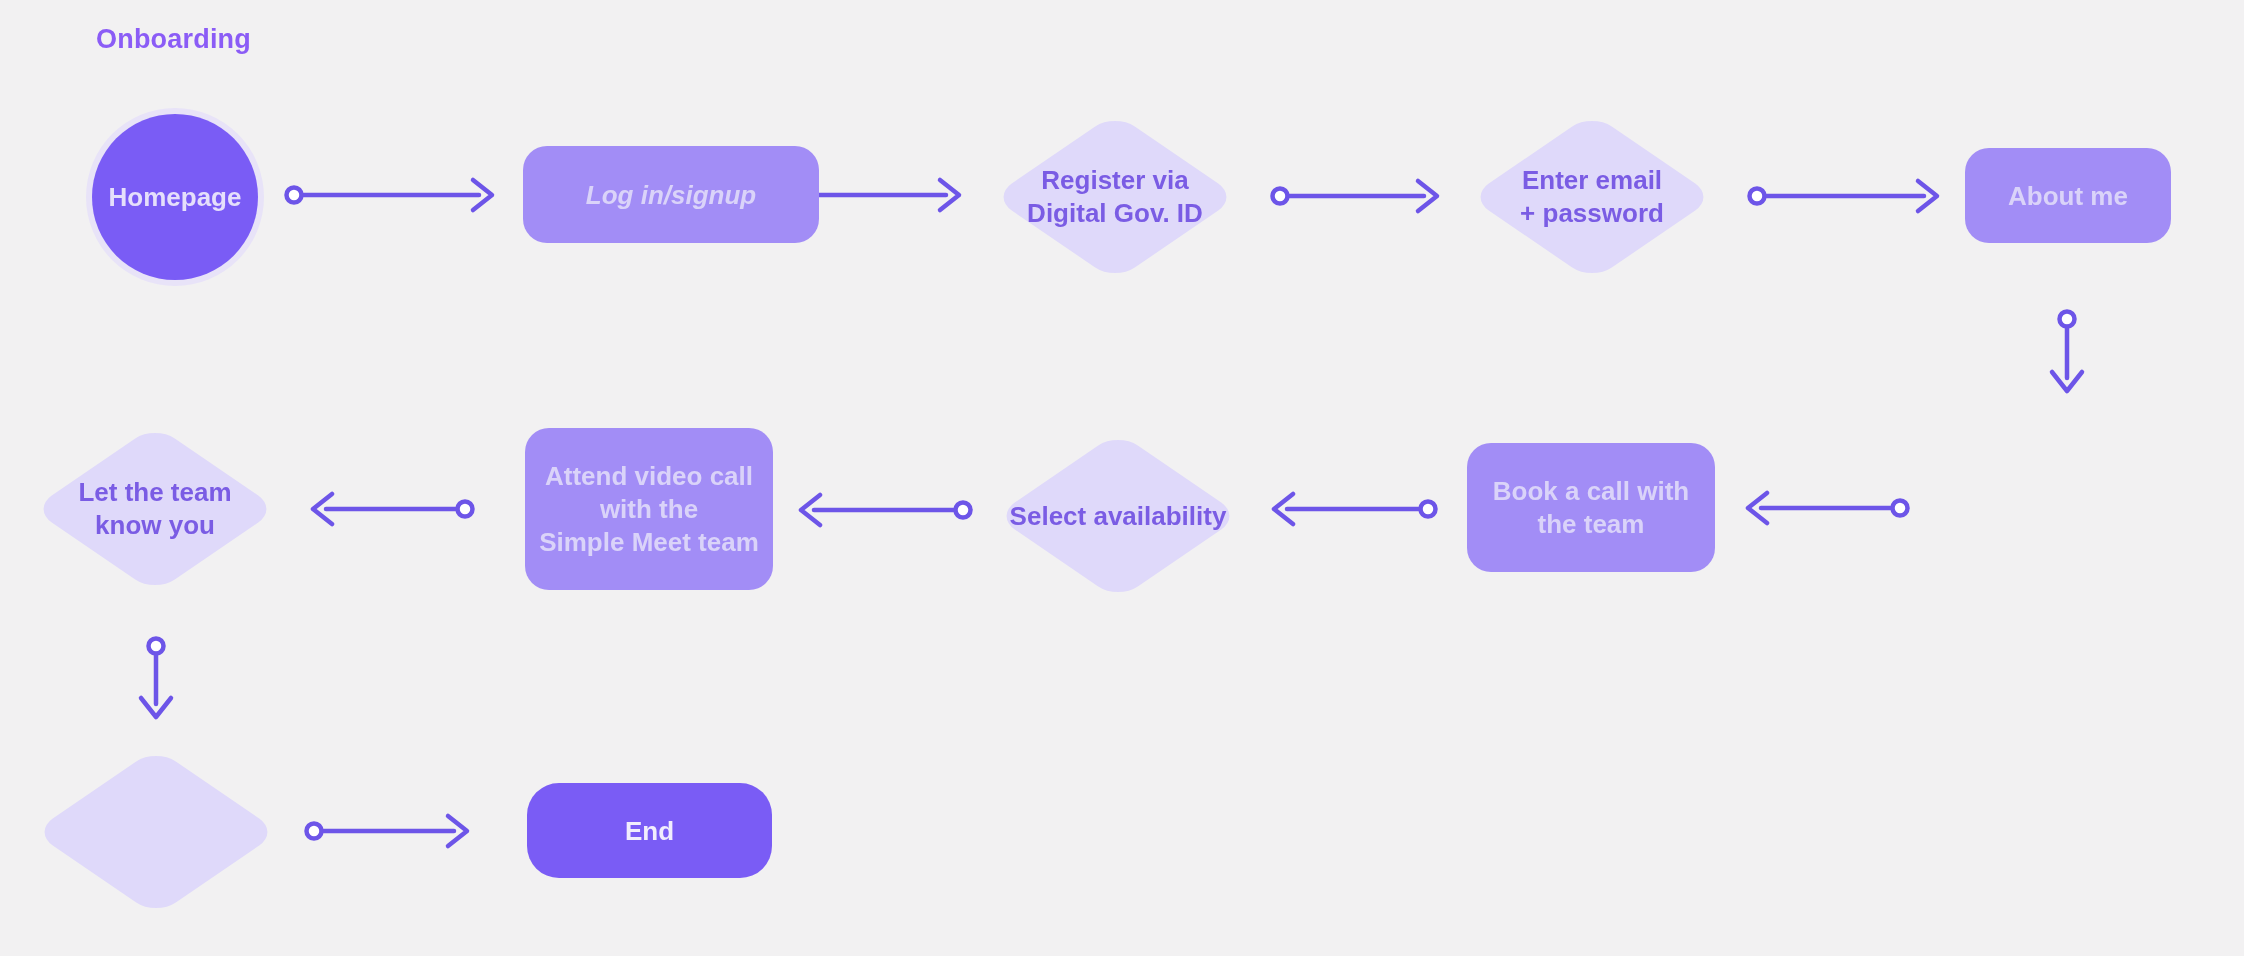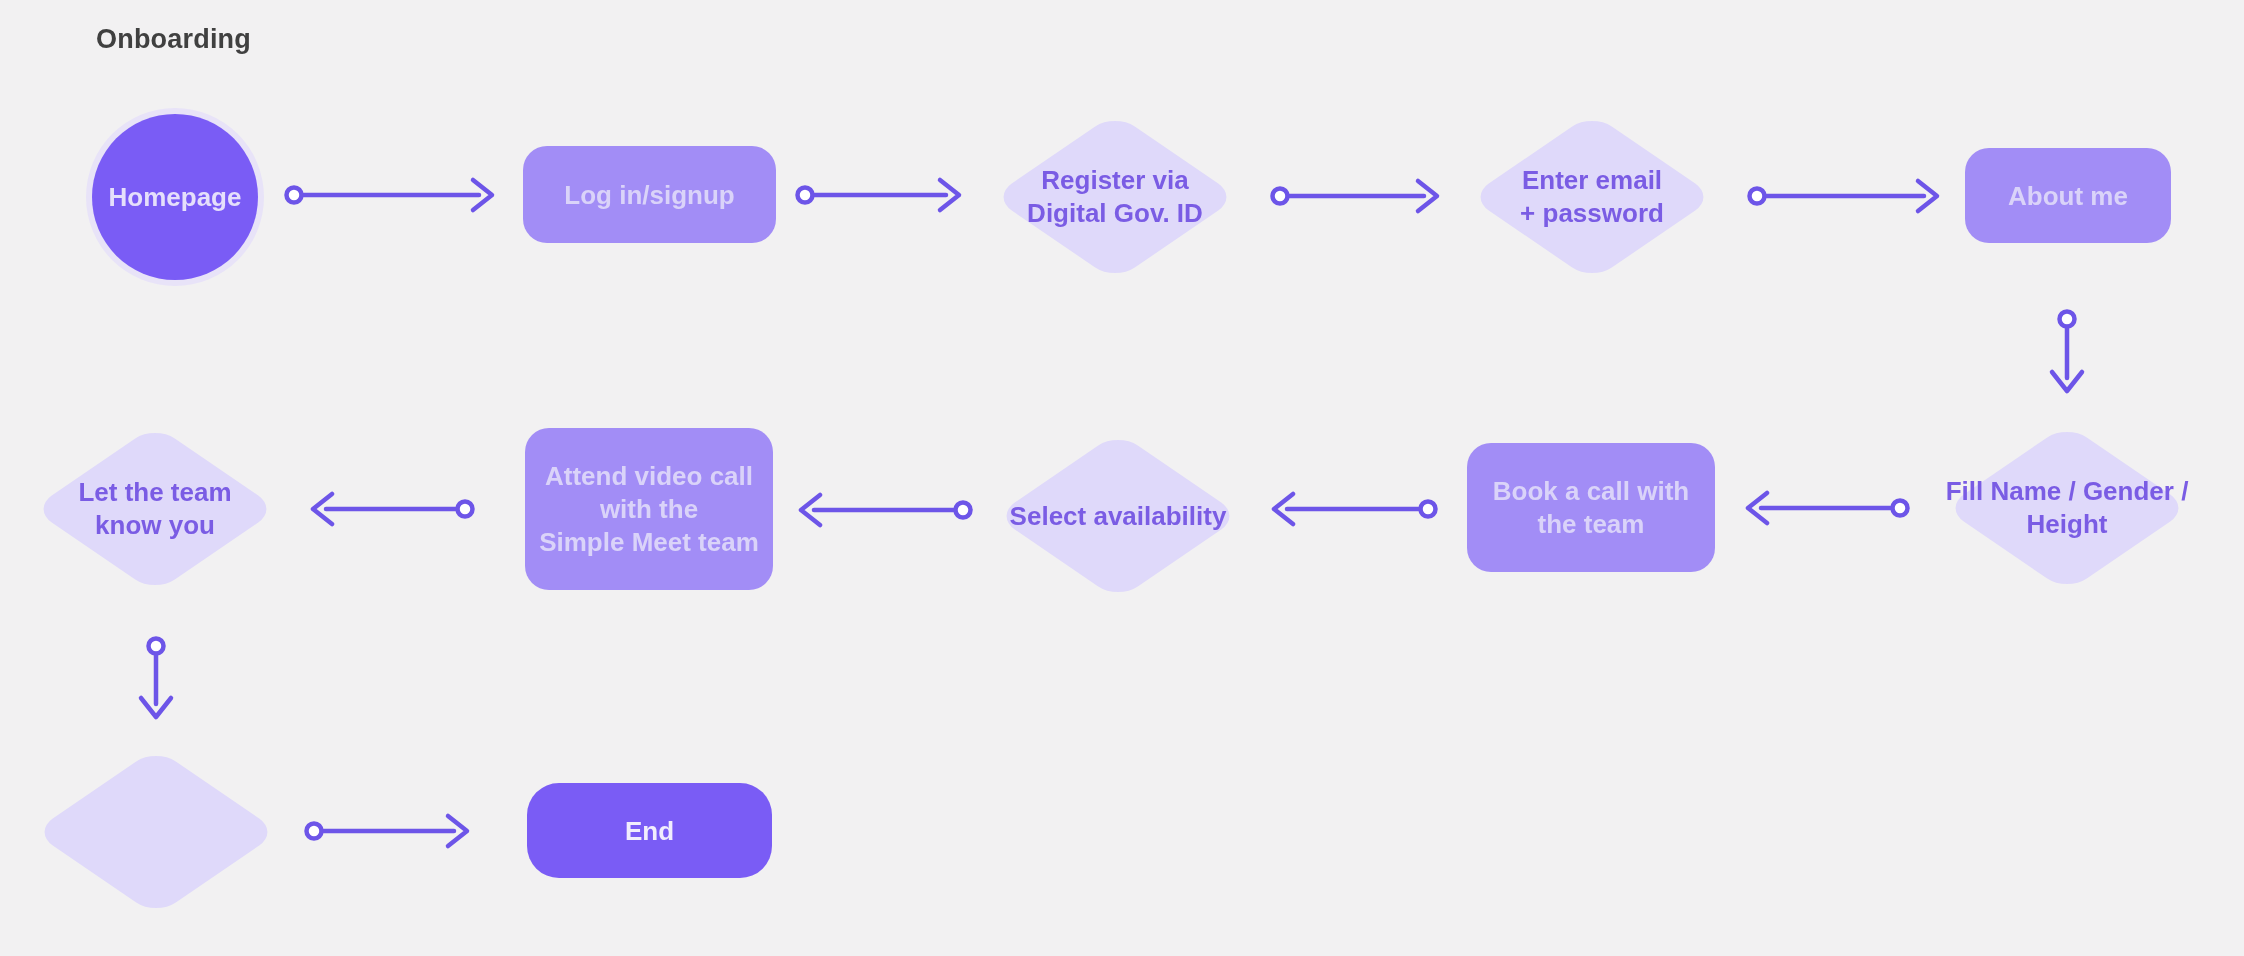"Onboarding" .title { color: #404040 -> #8b5cf6 }
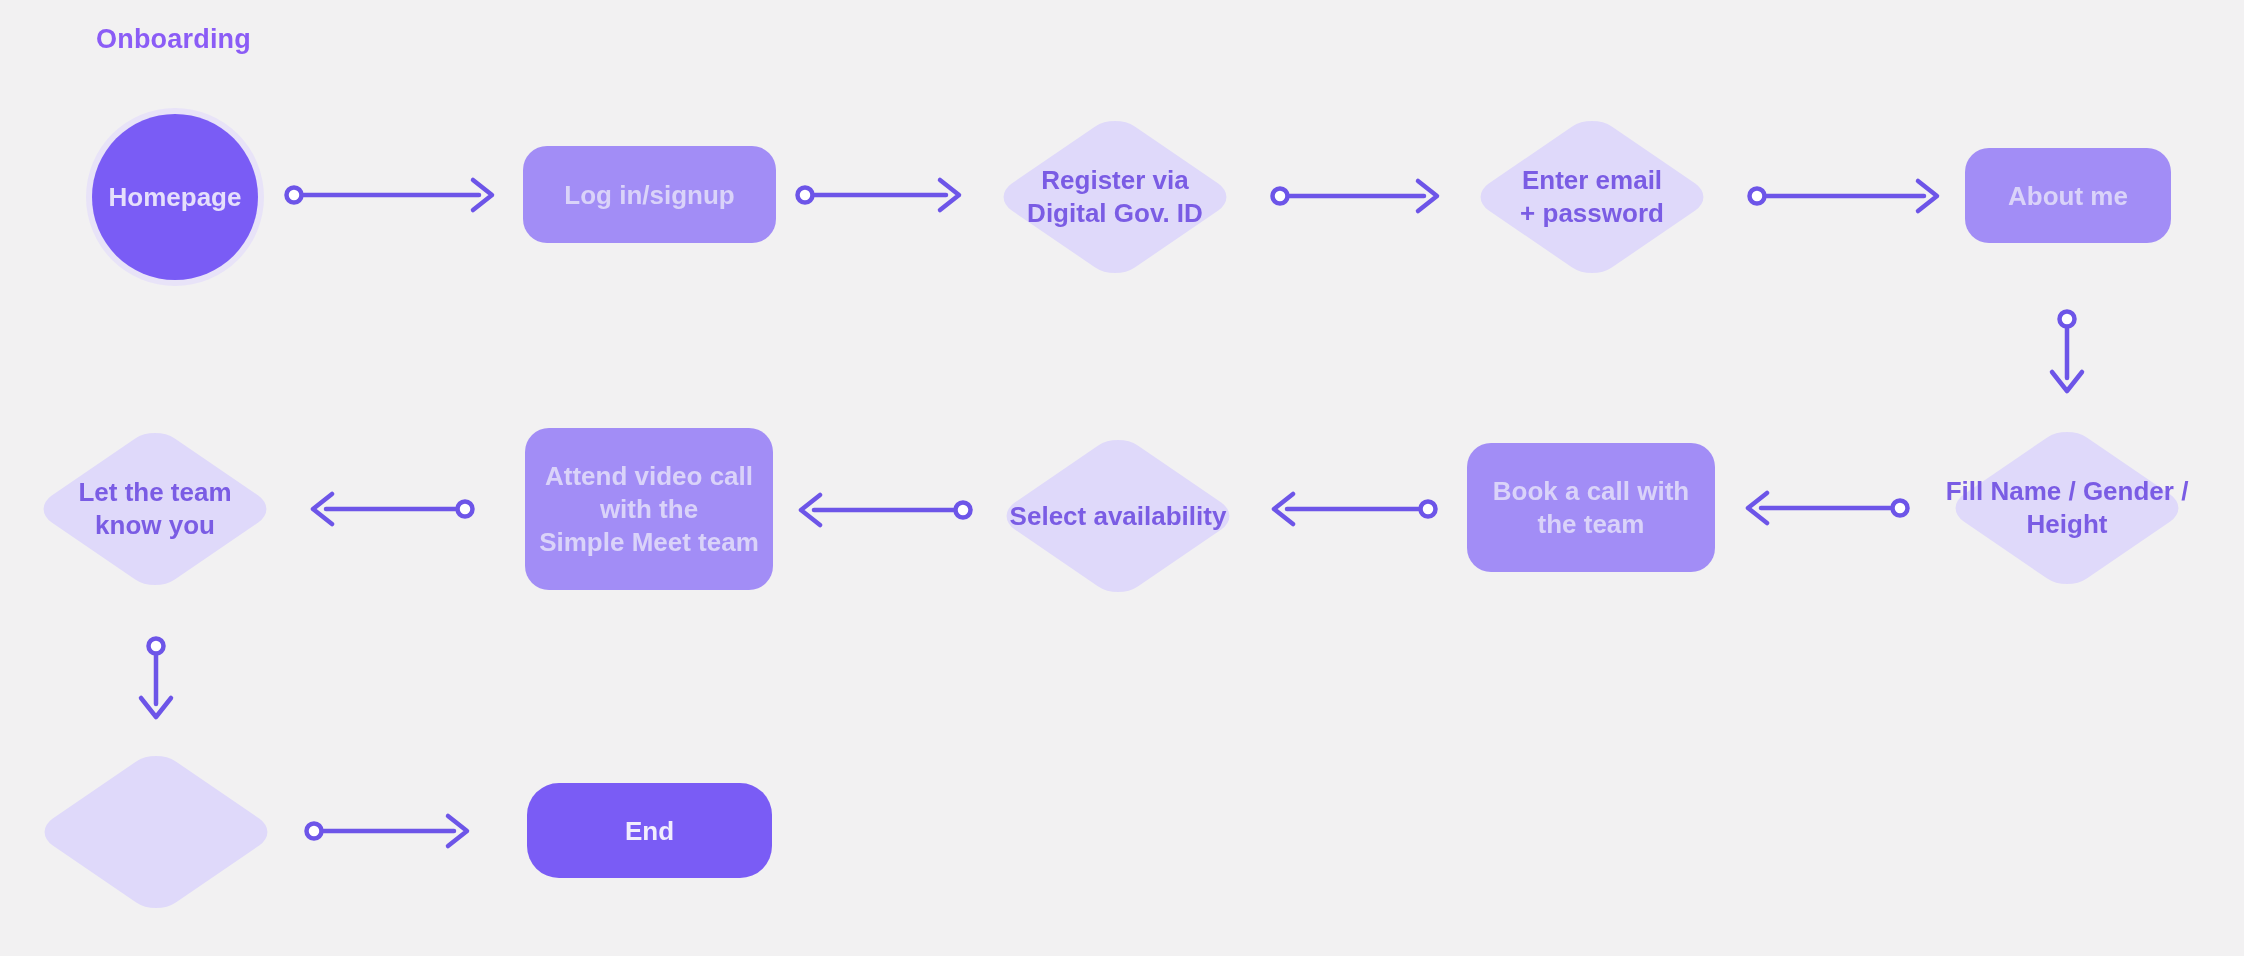"Log in/signup" div.node { font-style: none -> italic; width: 253px -> 296px }
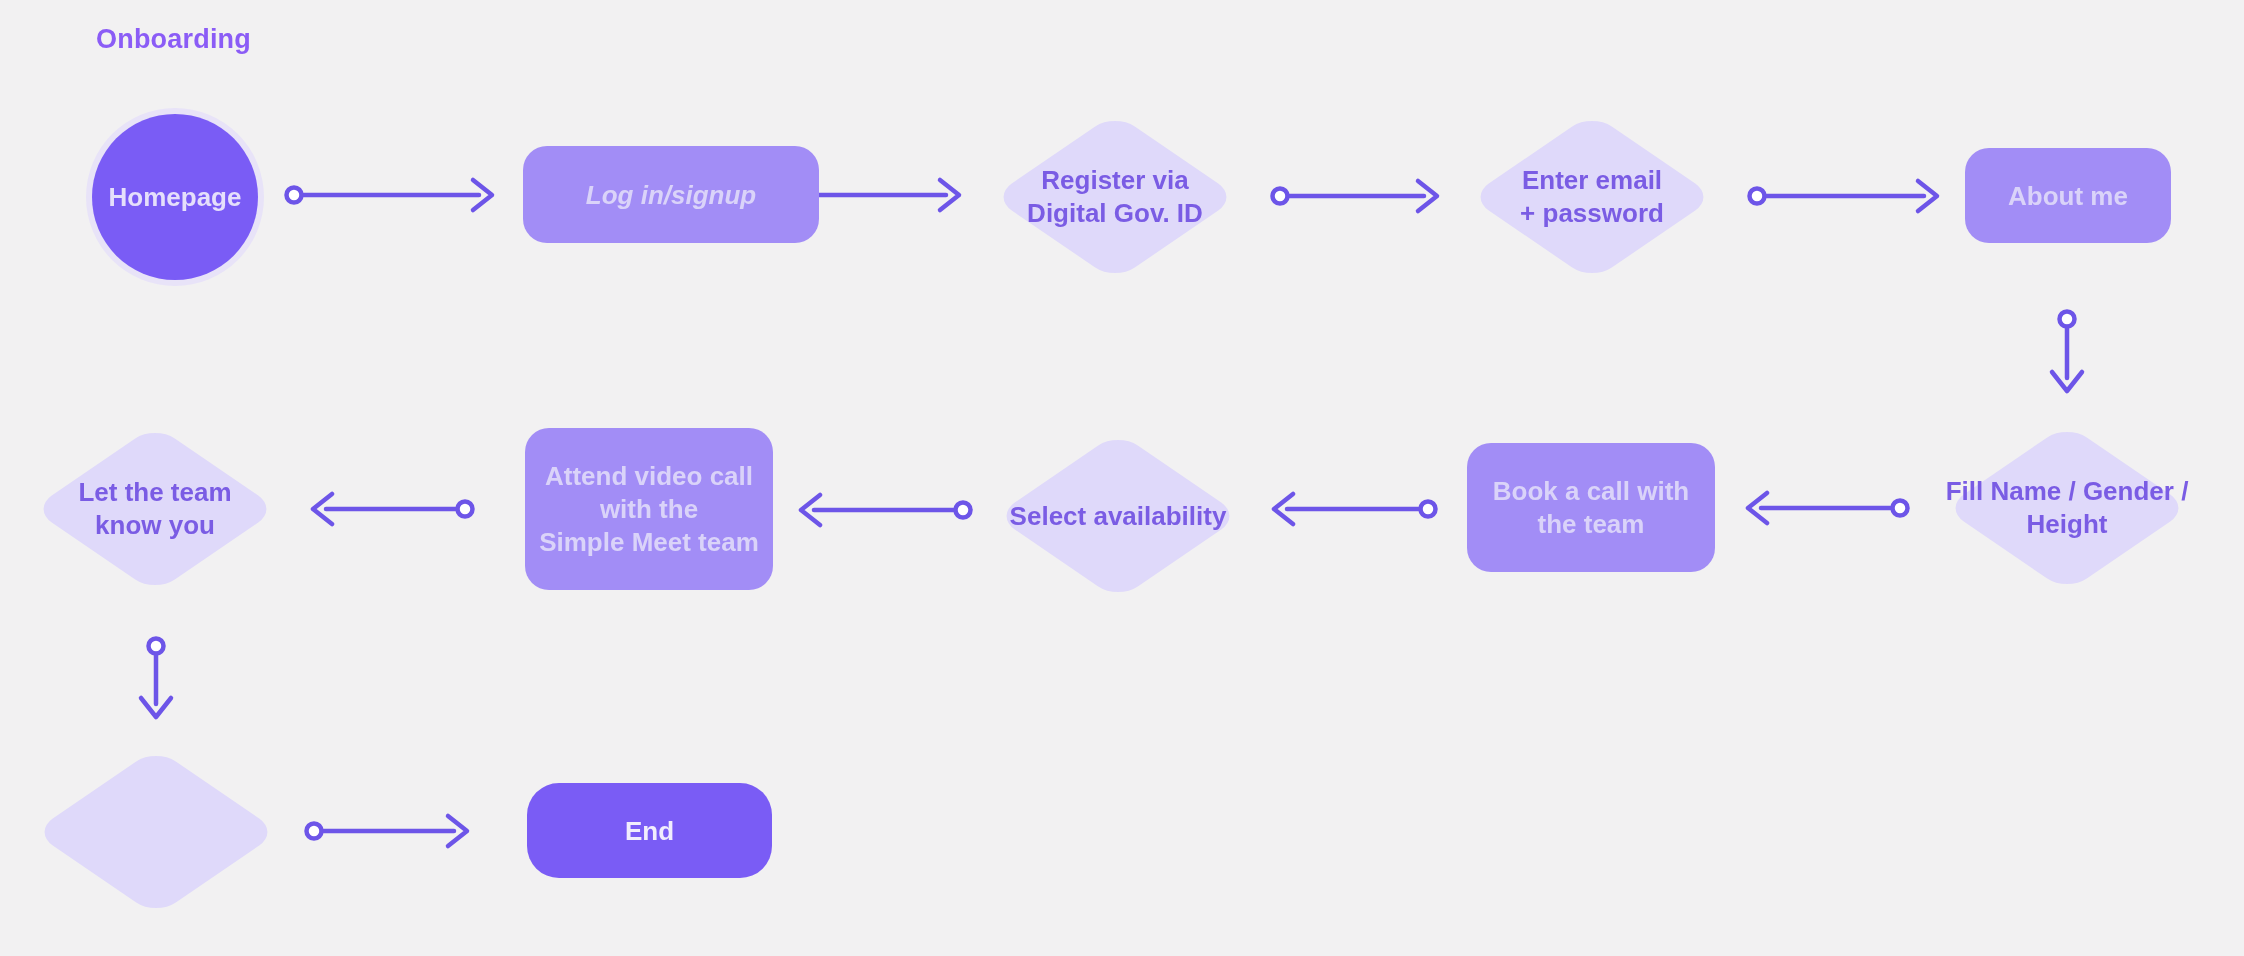"Fill Name / Gender /" div.node { html: <div> <div></div> <div>Fill Name / Gender / Height</div> </div> -> none }
